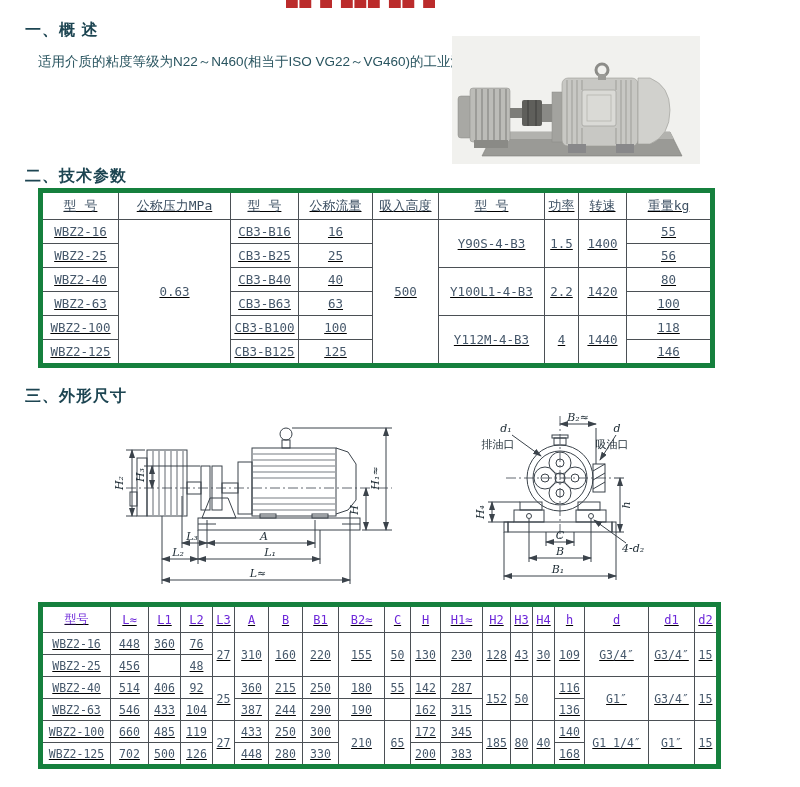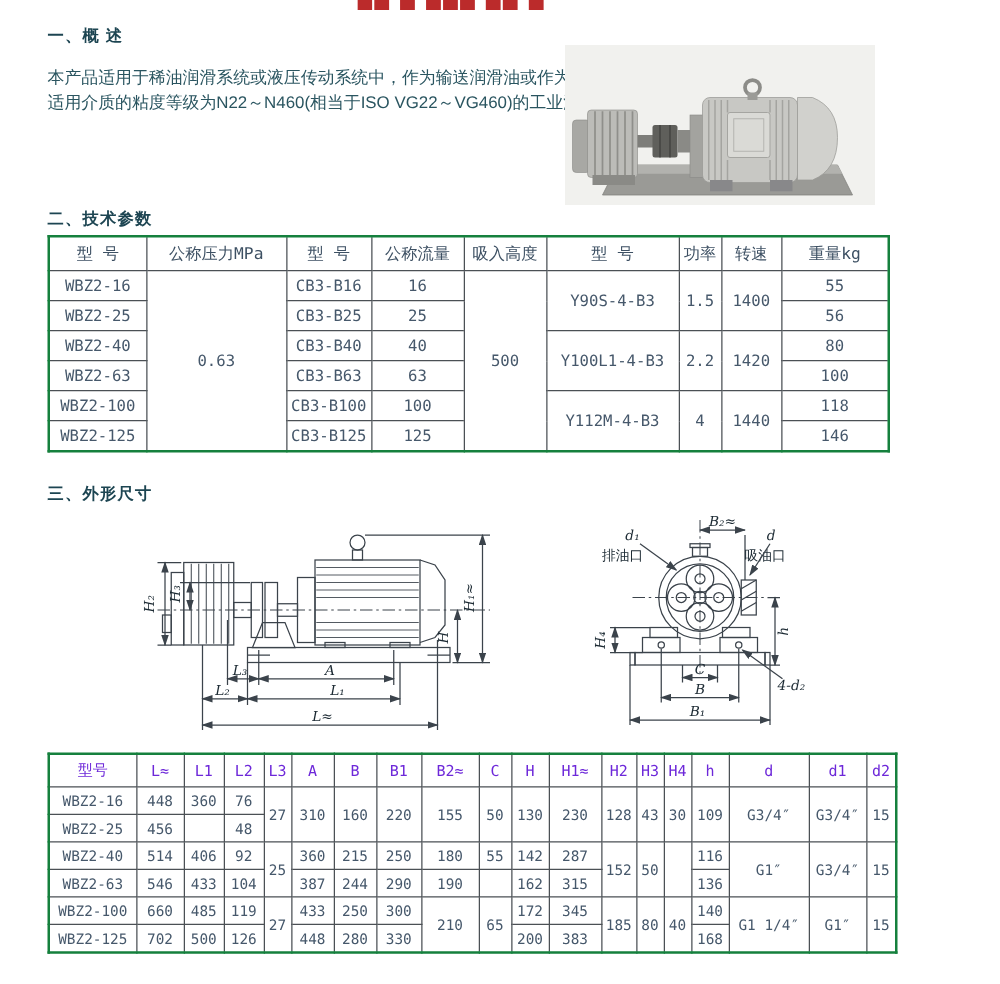"一、概 述" .sec-heading { font-size: 13px -> 16px; left: 38px -> 25px }
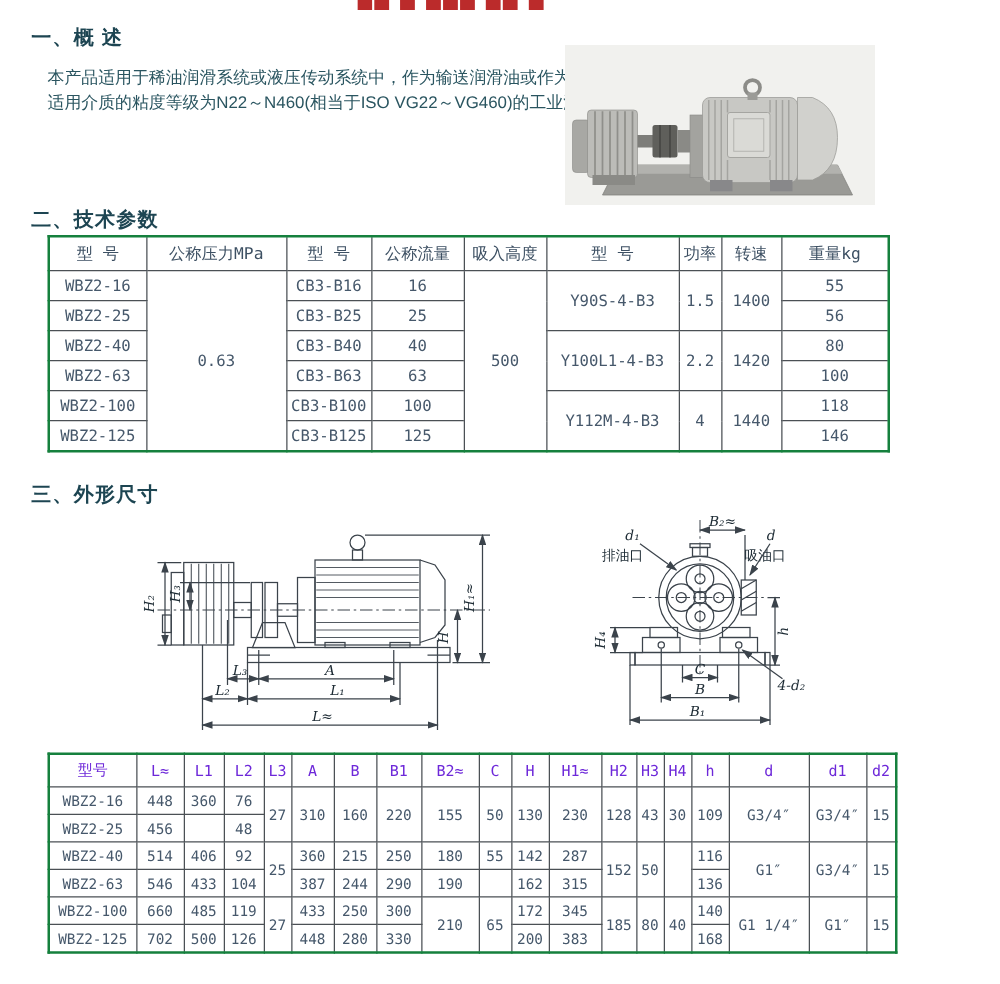"本产品适用于稀油润滑系统或液压传动系统中，作为输送润滑油或作为" div { html: <div>本产品适用于稀油润滑系统或液压传动系统中，作为输送润滑油或作为</div> -> none }
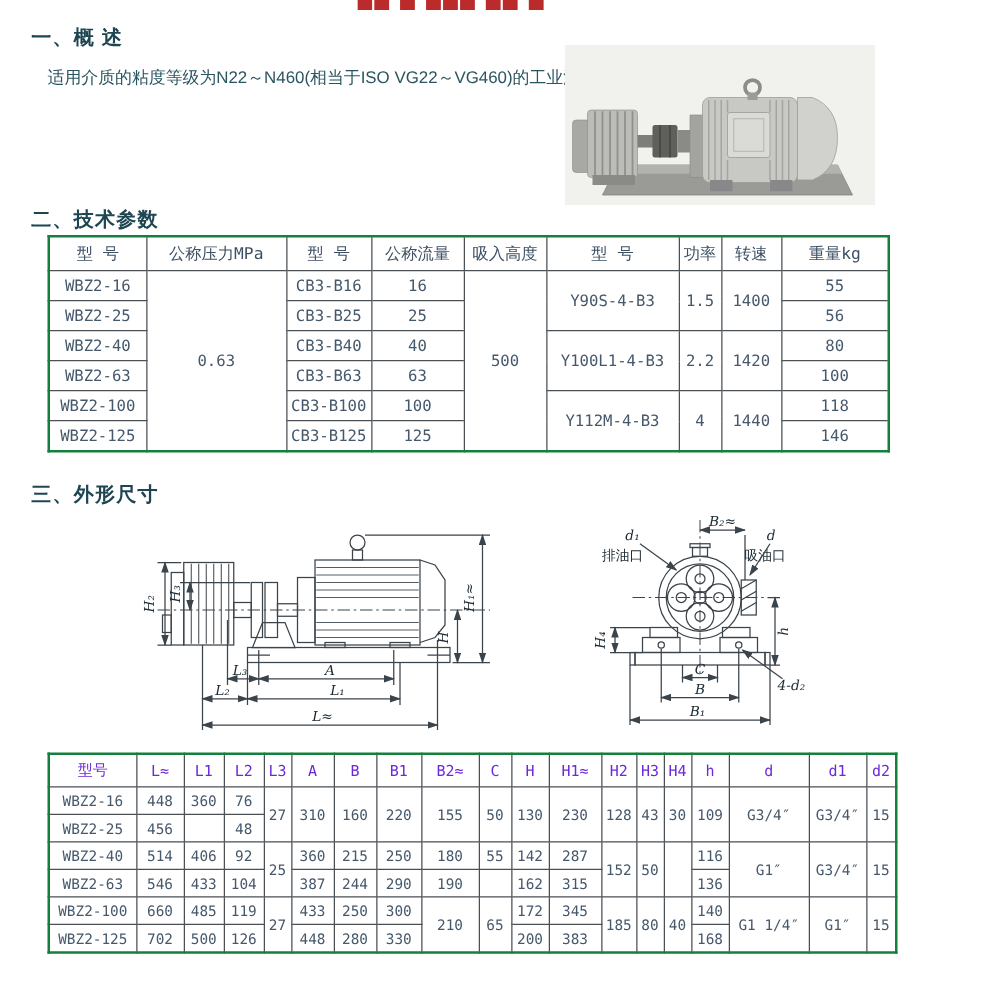"型 号" table.doc { border: 2px solid #15803d -> 5px solid #15803d; text-decoration: none -> underline }
